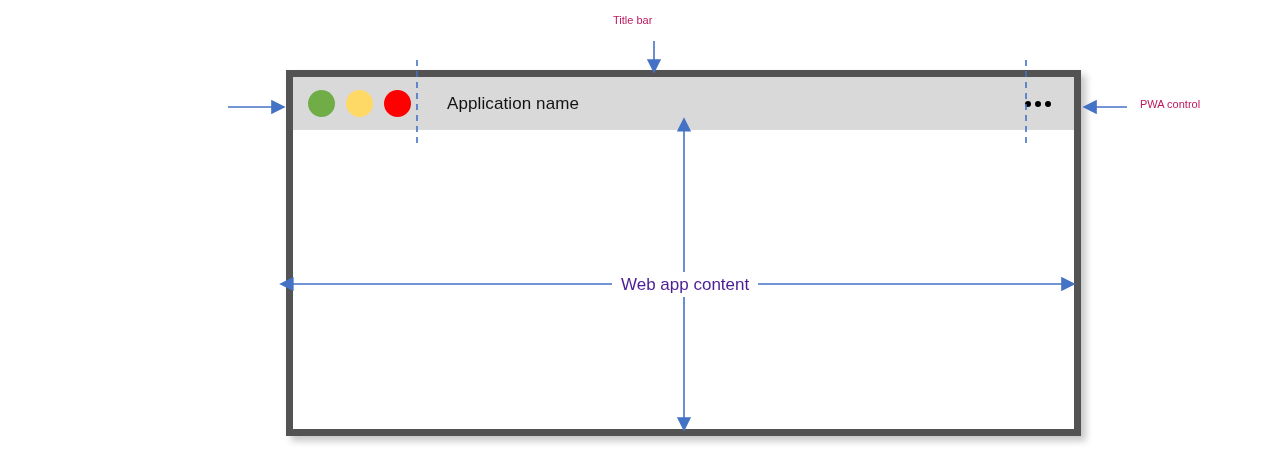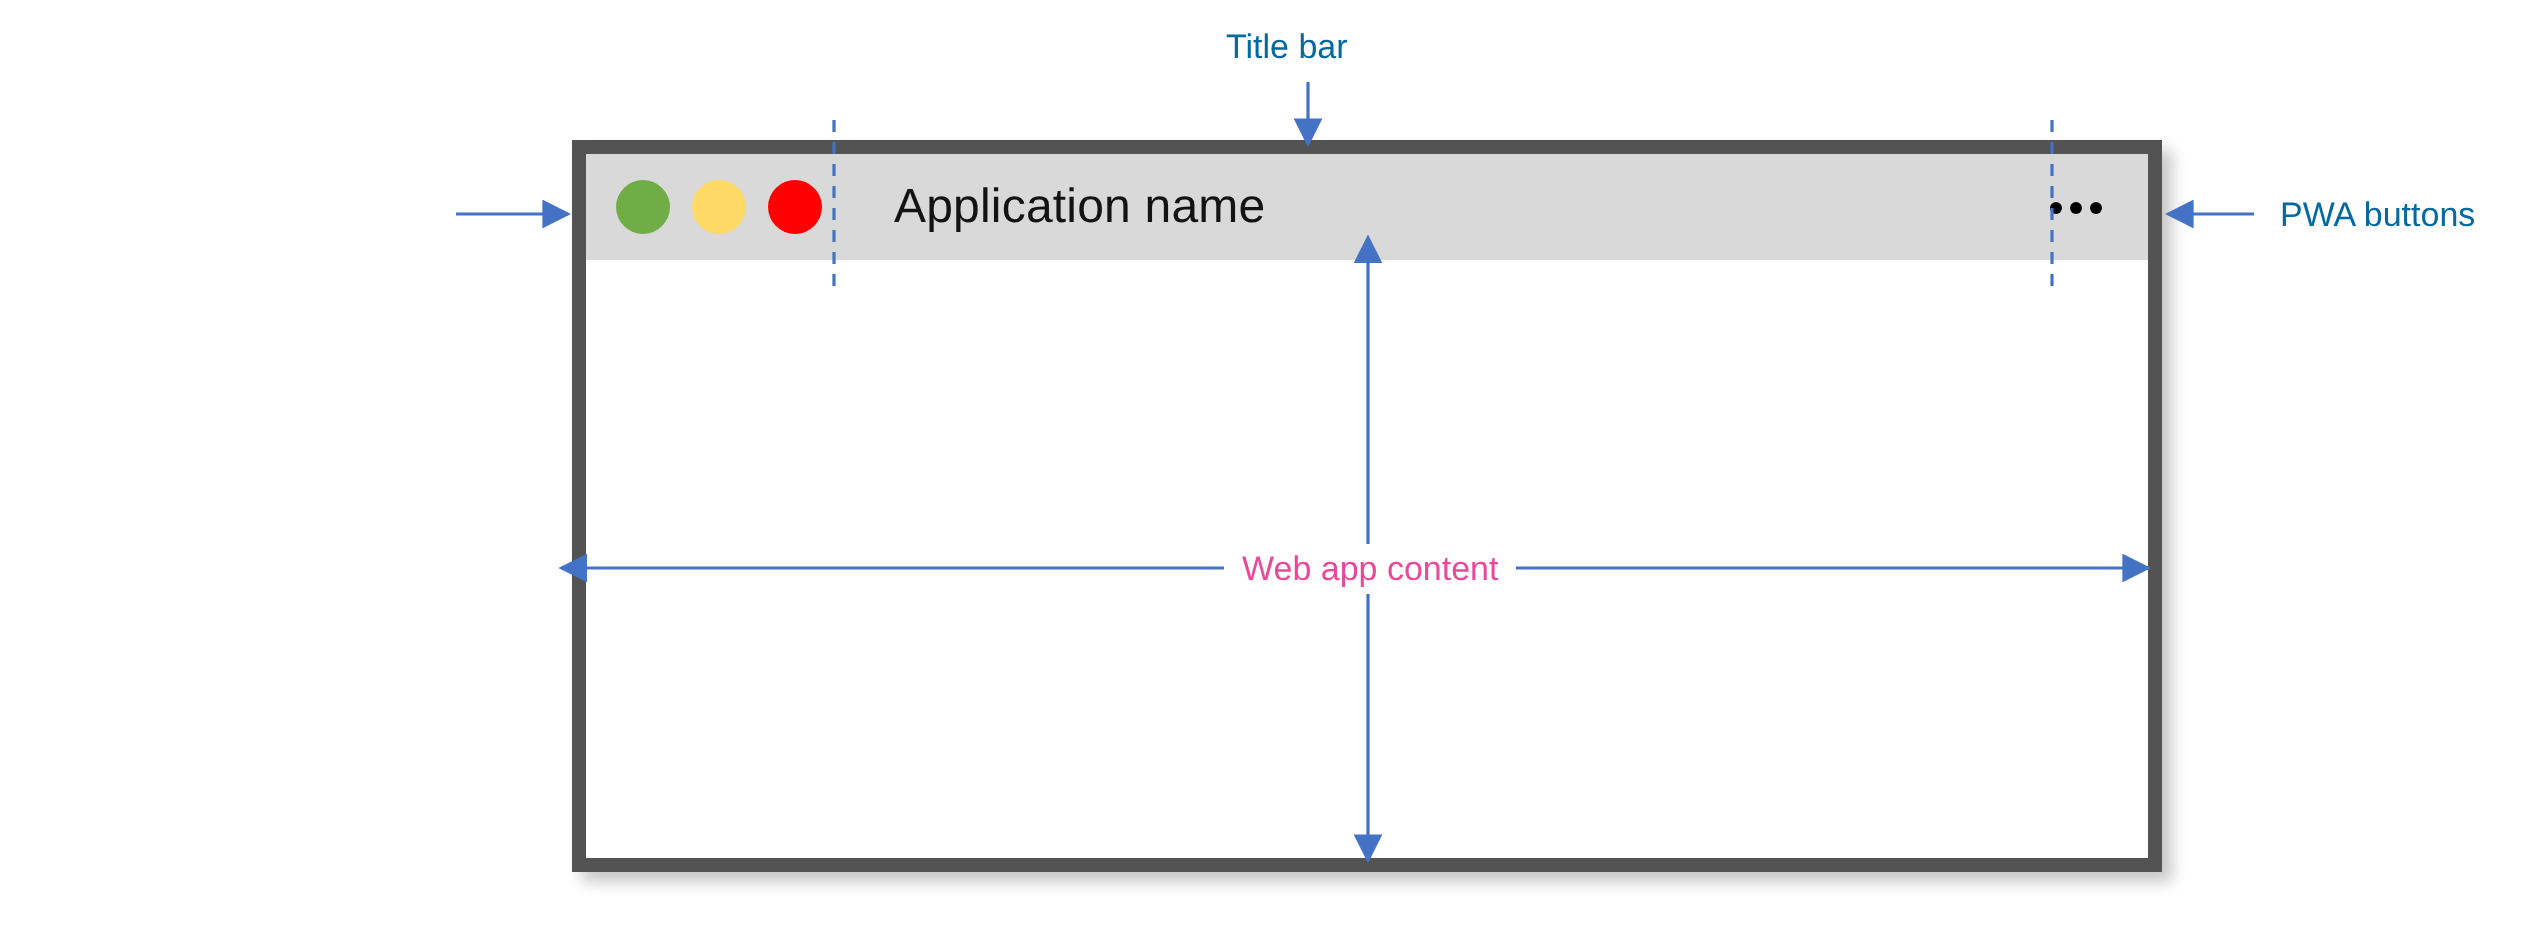"Title bar" .anno-label { color: #0369a1 -> #be185d; font-size: 17px -> 11px }
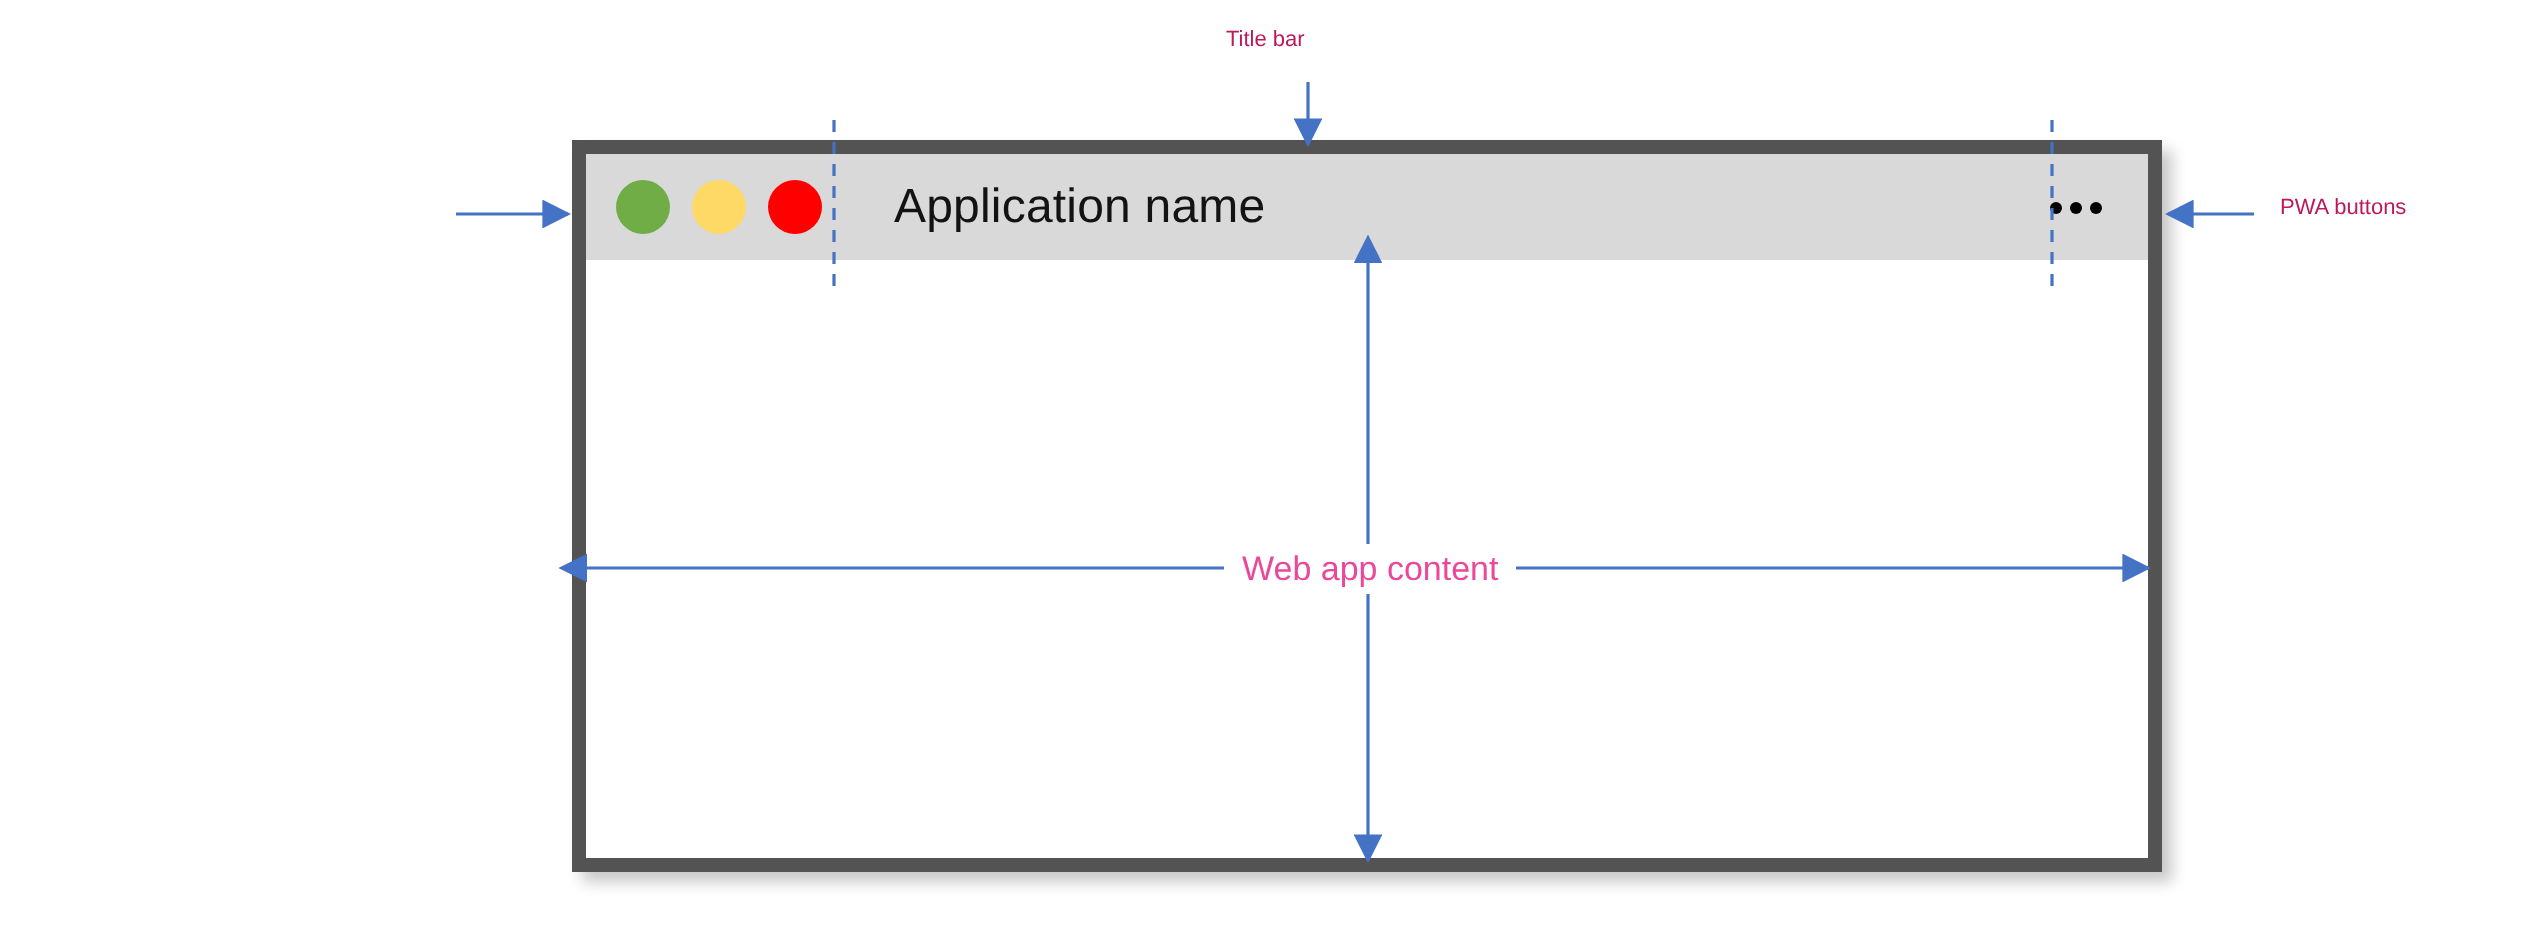"Application name" .app-title { font-size: 24px -> 17px }
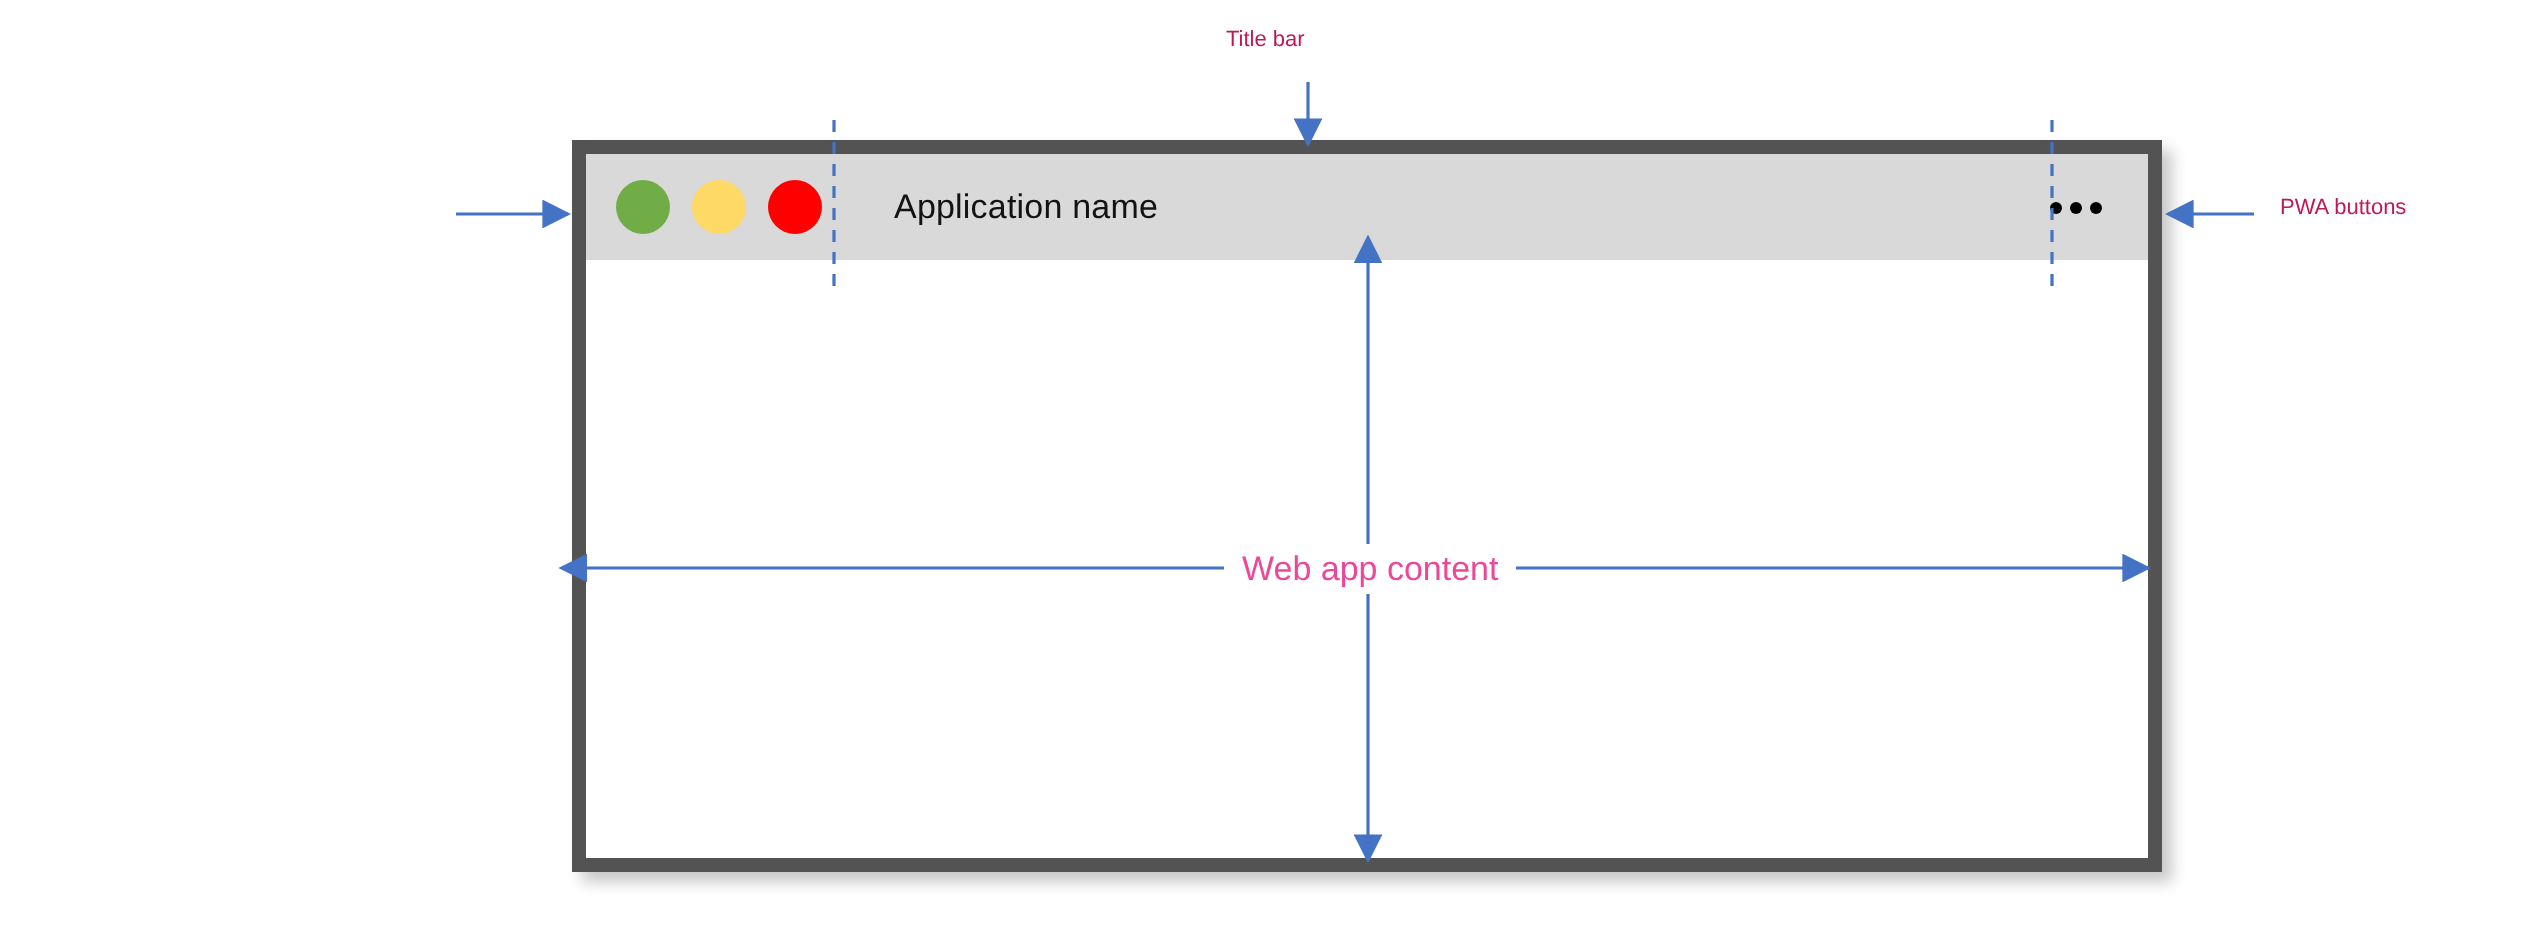"PWA buttons" div.anno-label { text: buttons -> control }
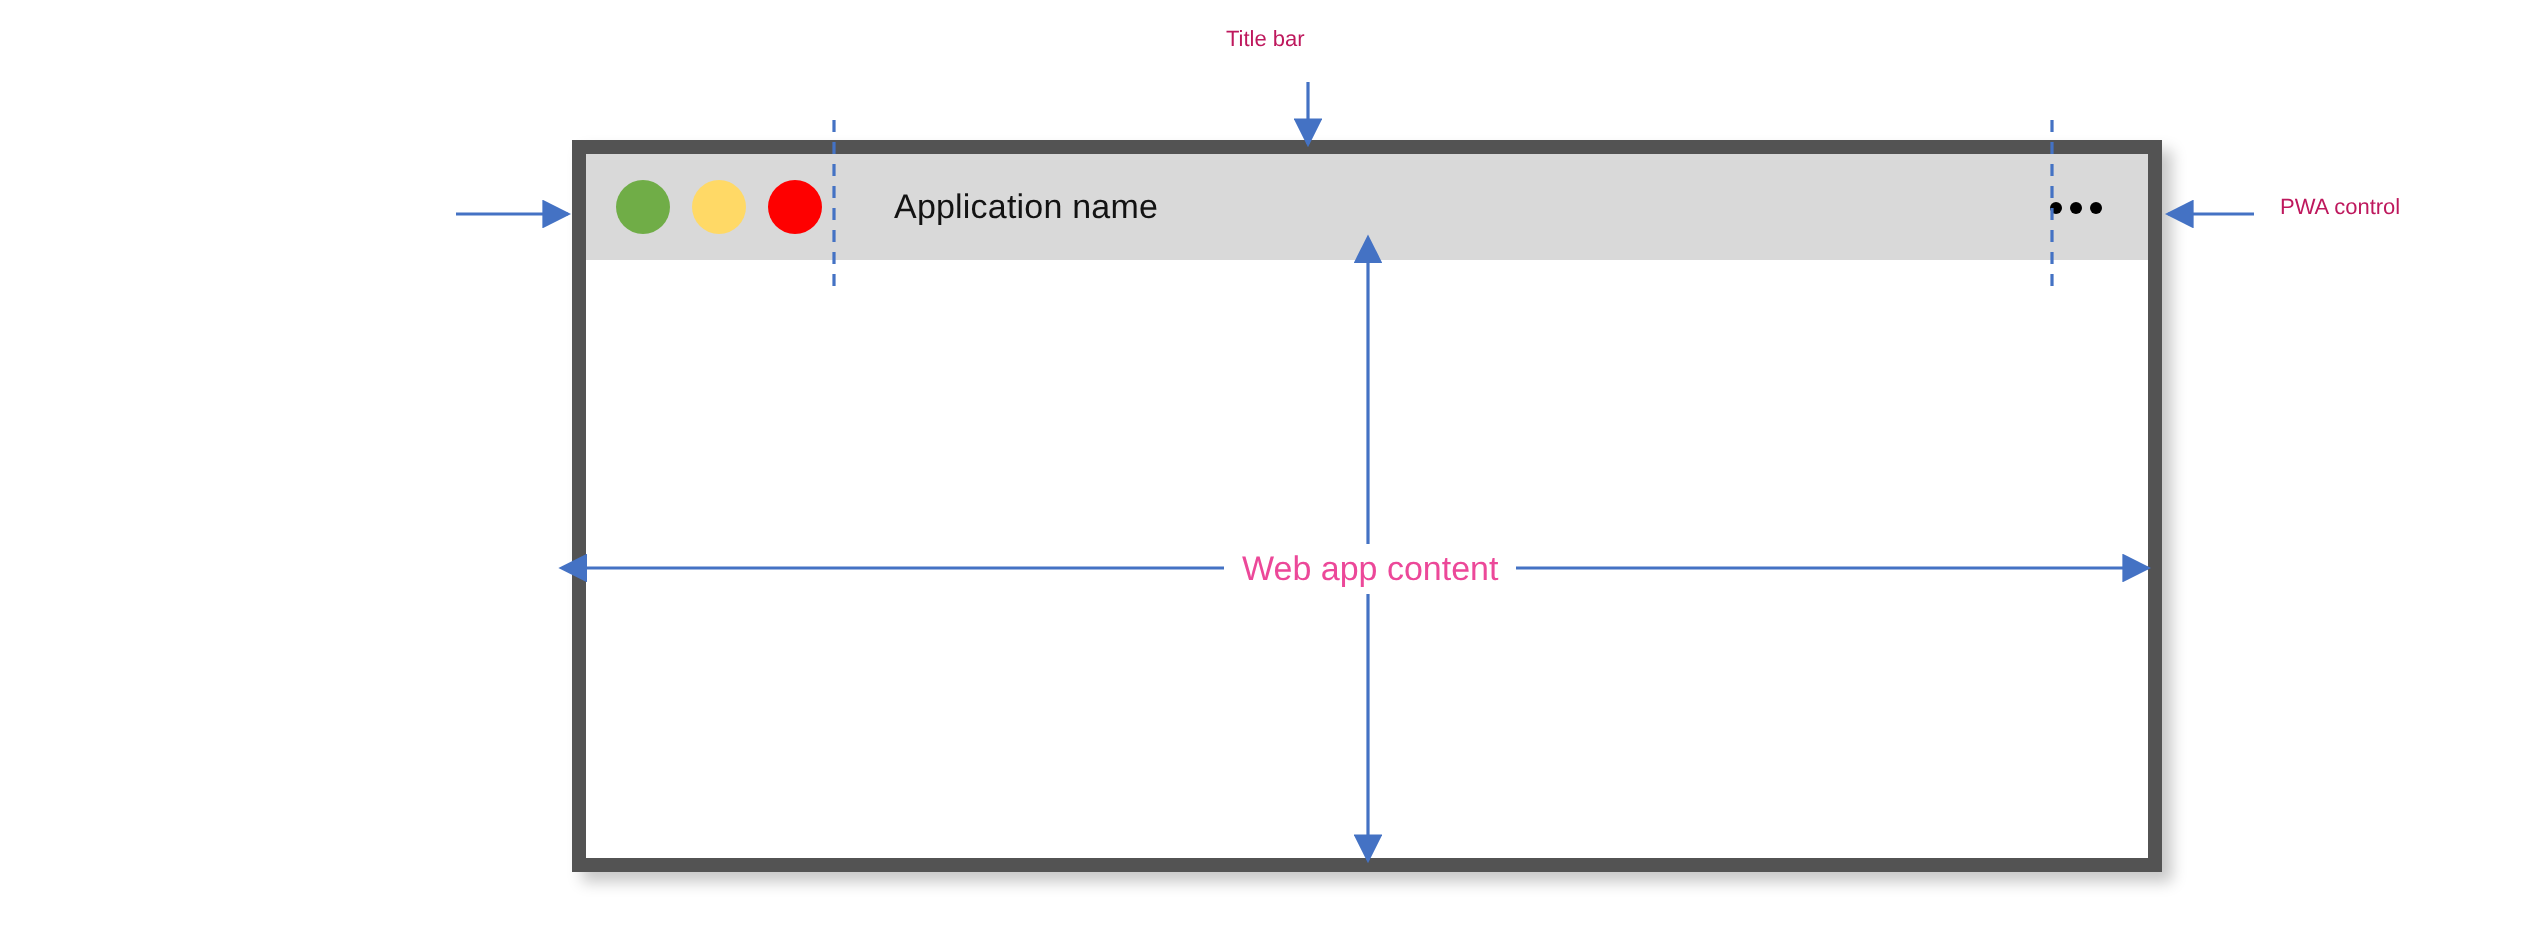"Web app content" .content-label { color: #ec4899 -> #4c1d95 }
